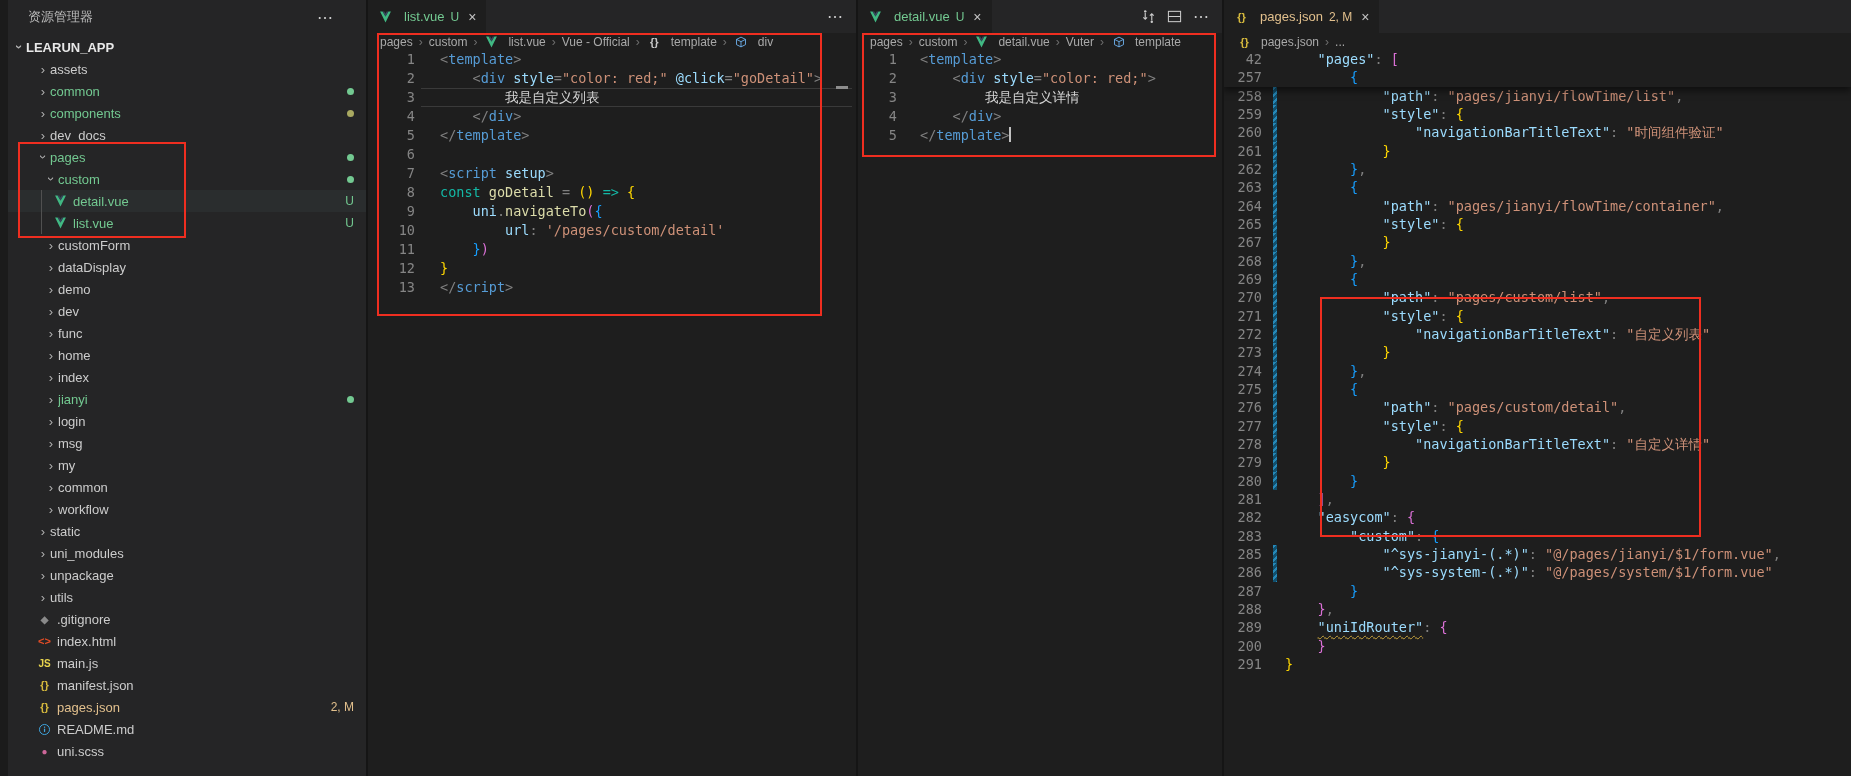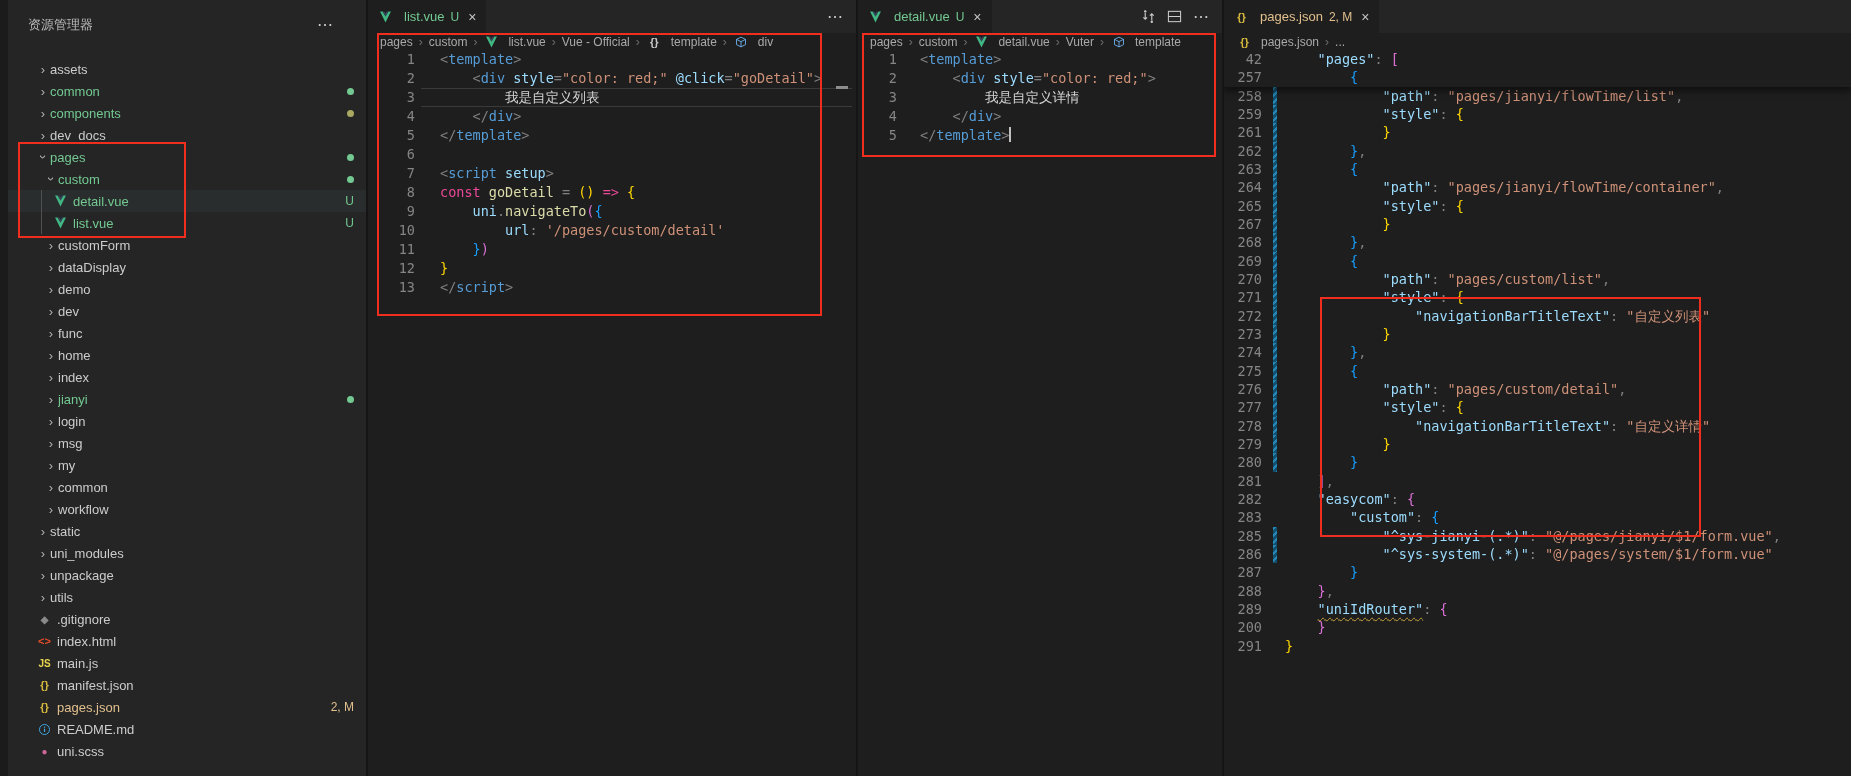"资源管理器" .sb-head { align-items: flex-end -> center }
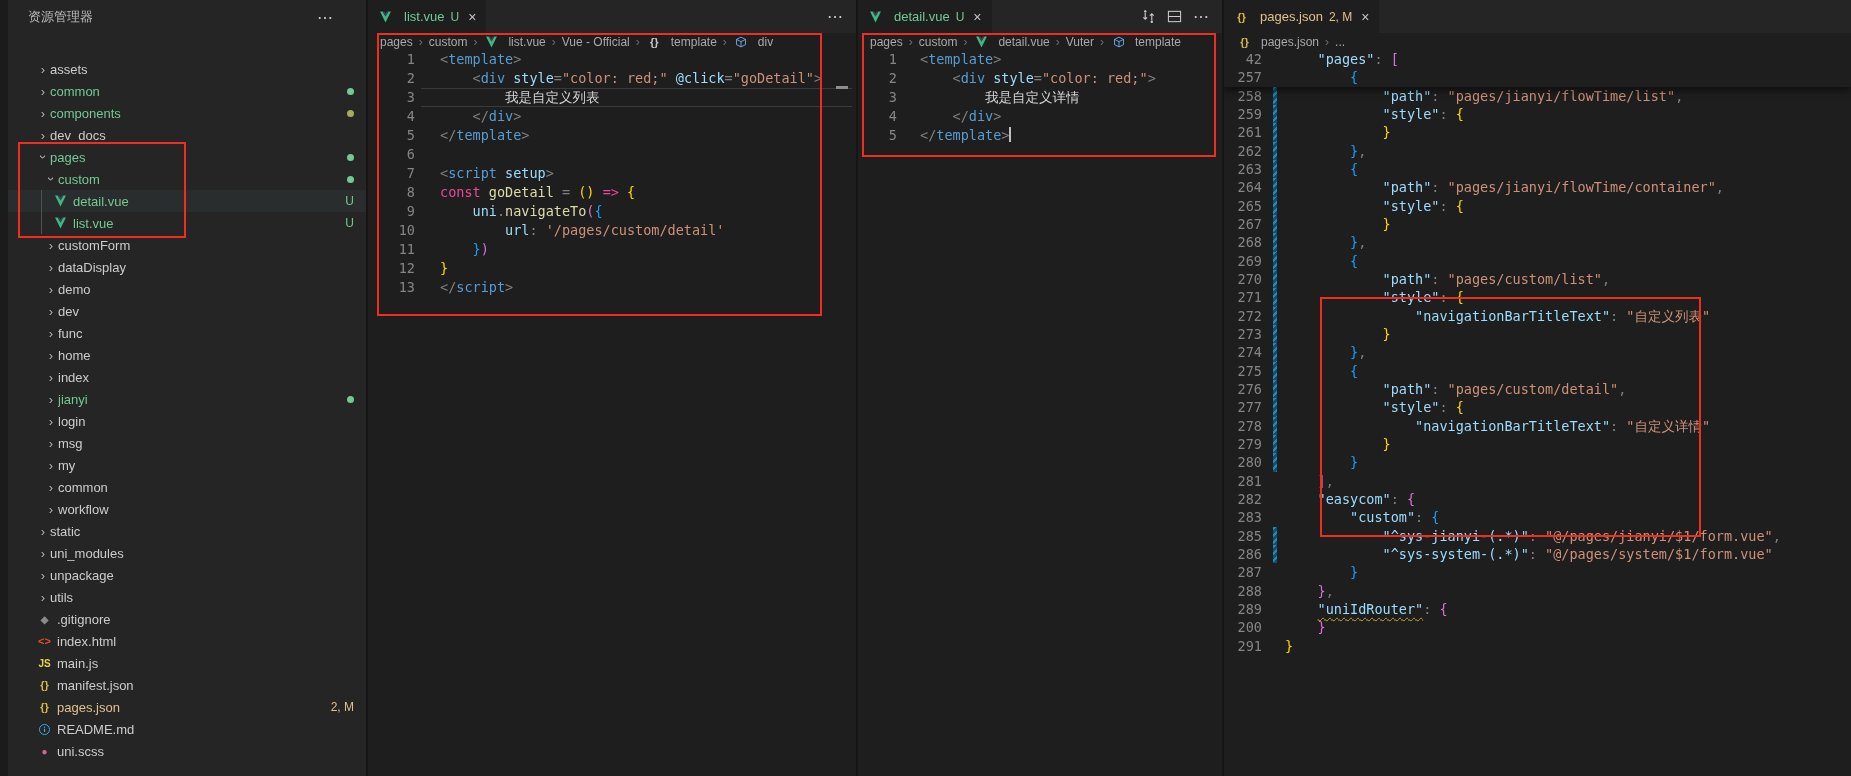"LEARUN_APP" div.root-row { html: none -> <div> <span>›</span> <span>LEARUN_APP</span> </div> }
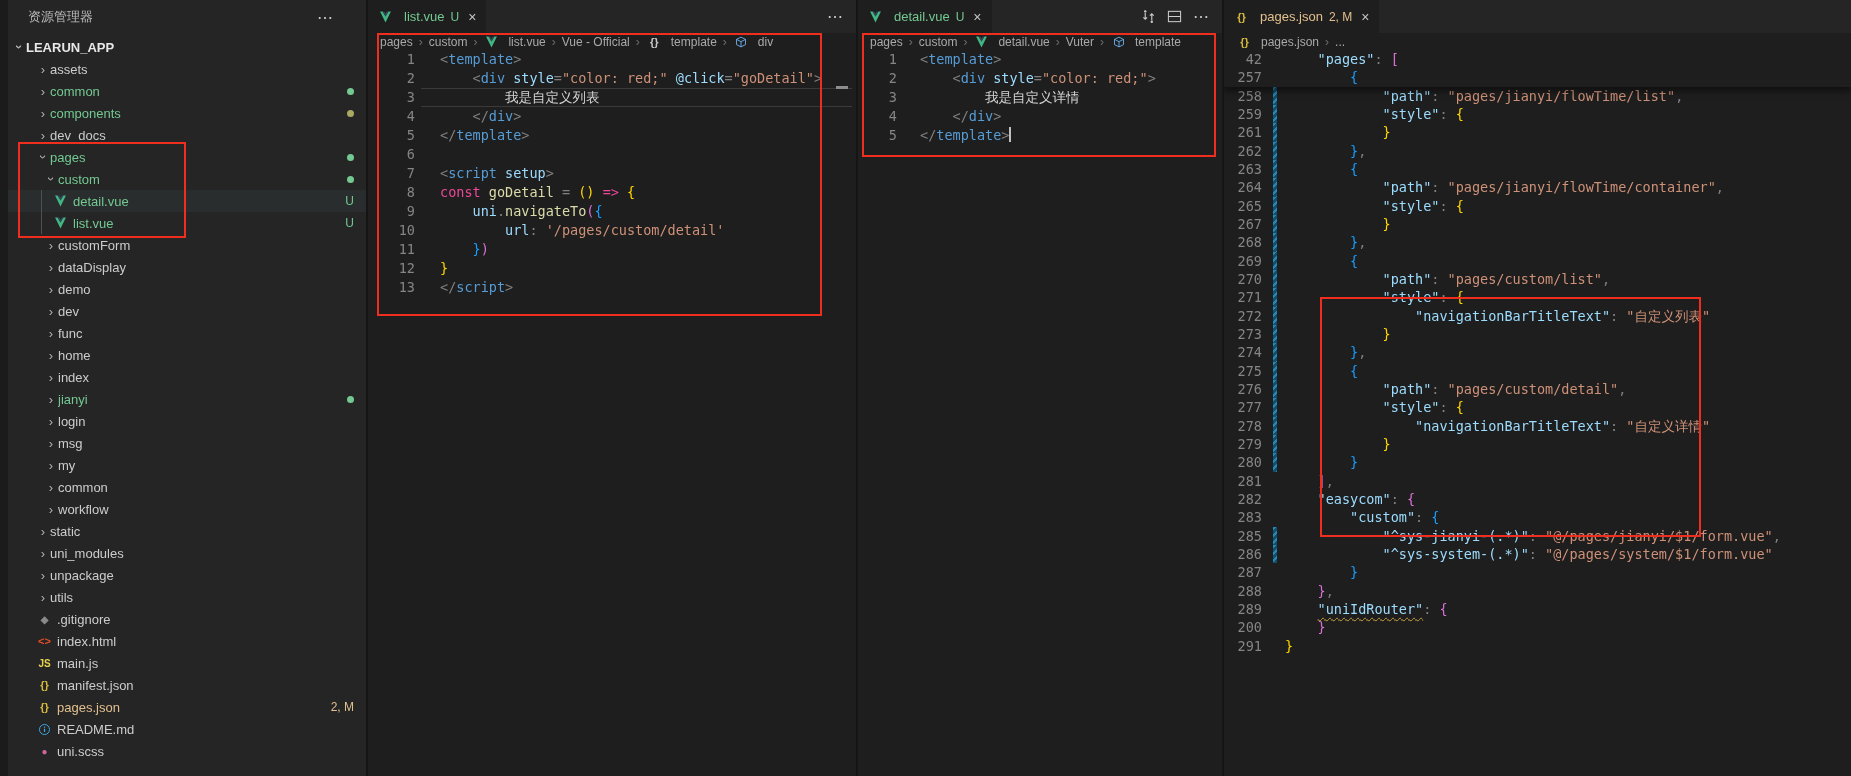"260" div.line { html: none -> <div><span>260</span><span><span></span><span>"navigationBarTitleText"</span><span>: </span><span>"时间组件验证"</span></span></div> }
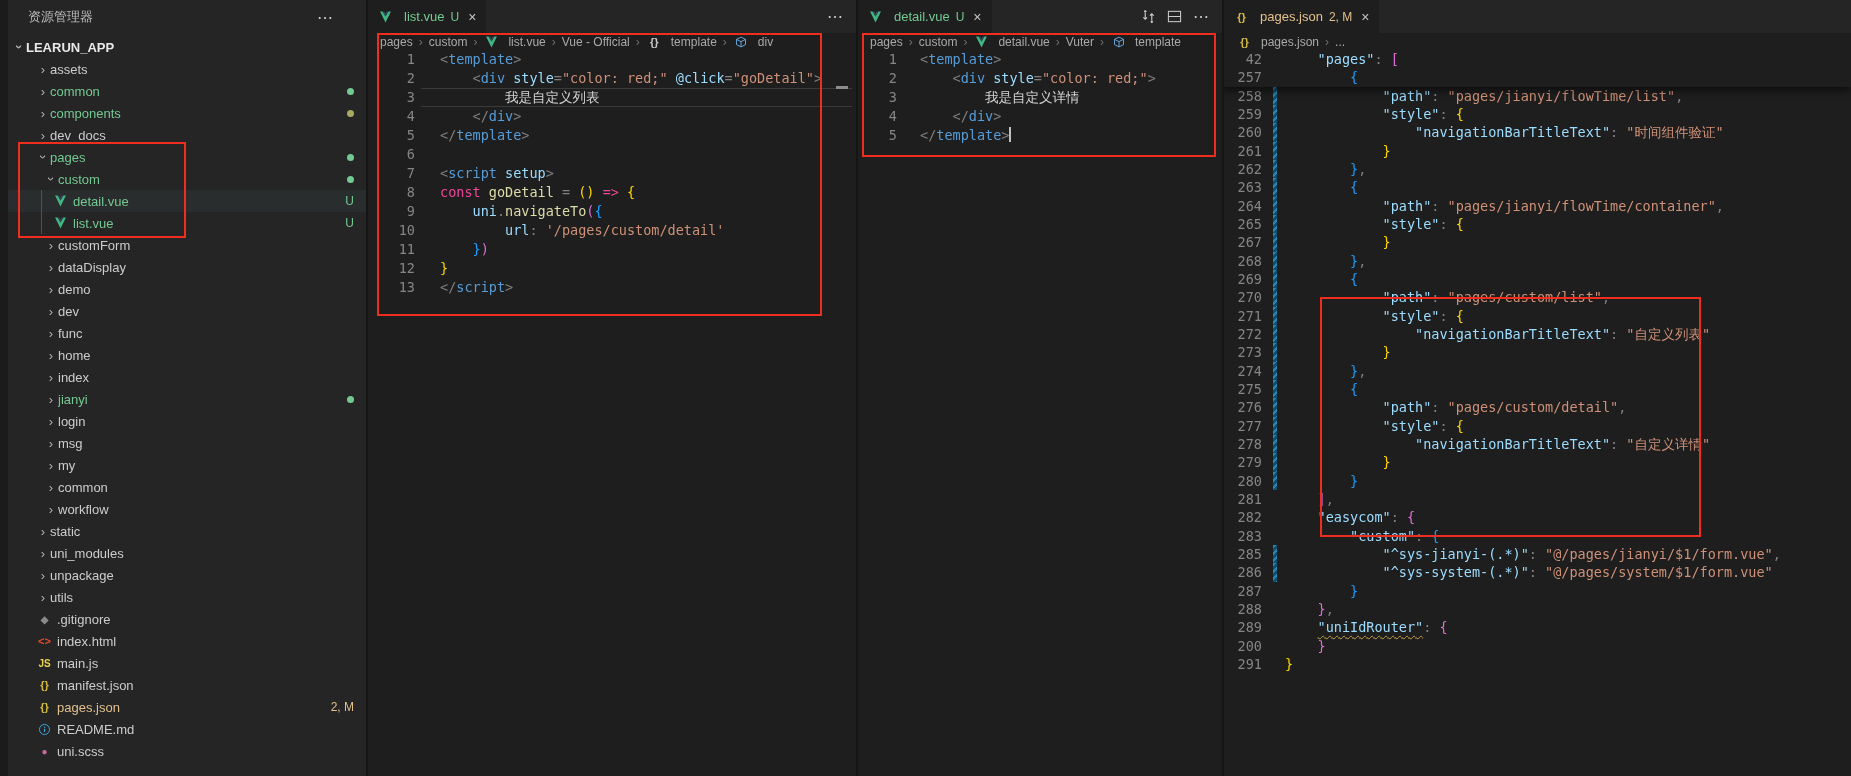"const" .c-kw { color: #ec4899 -> #14b8a6 }
